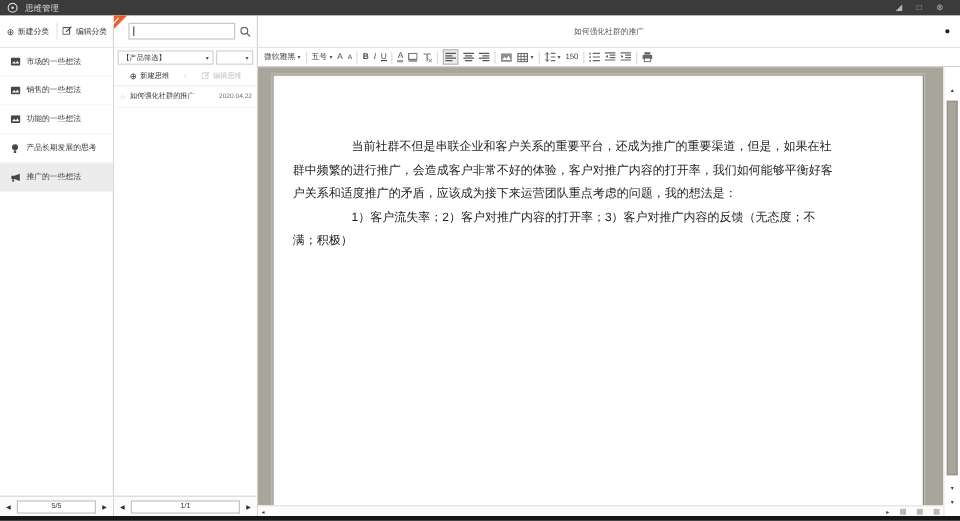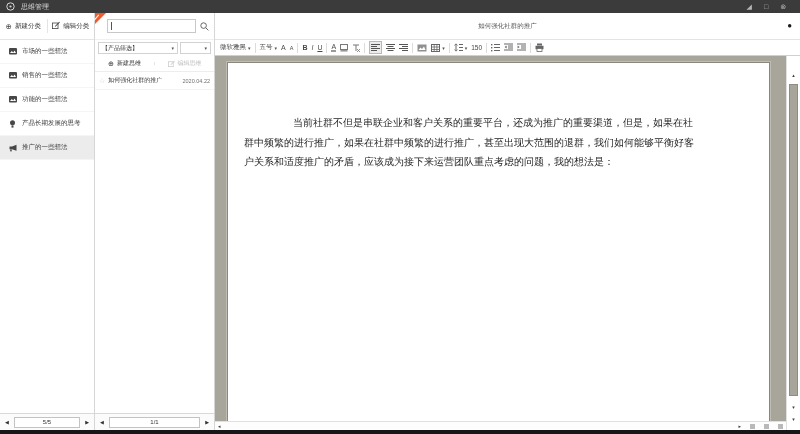"当前社群不但是串联企业和客户关系的重要平台，还成为推广的重要渠道，但是，如果在社" p { text: 如果在社群中频繁的进行推广，甚至出现大范围的退群 -> 会造成客户非常不好的体验，客户对推广内容的打开率 }
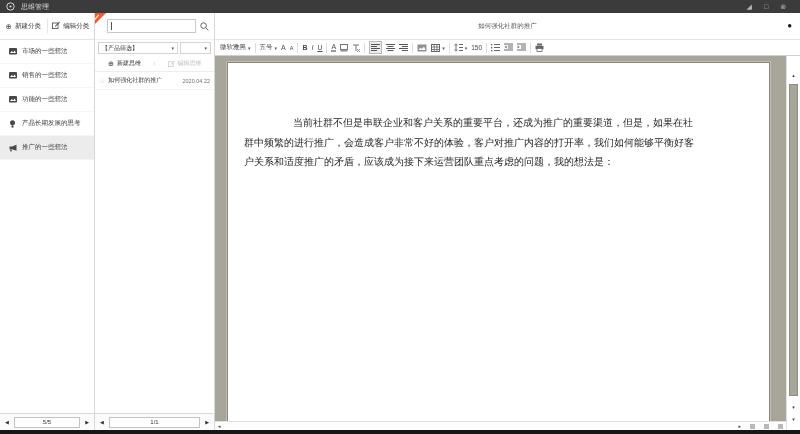"1）客户流失率；2）客户对推广内容的打开率；3）客户对推广内容的反馈（无态度；不" p { html: none -> <p>1）客户流失率；2）客户对推广内容的打开率；3）客户对推广内容的反馈（无态度；不满；积极）</p> }
